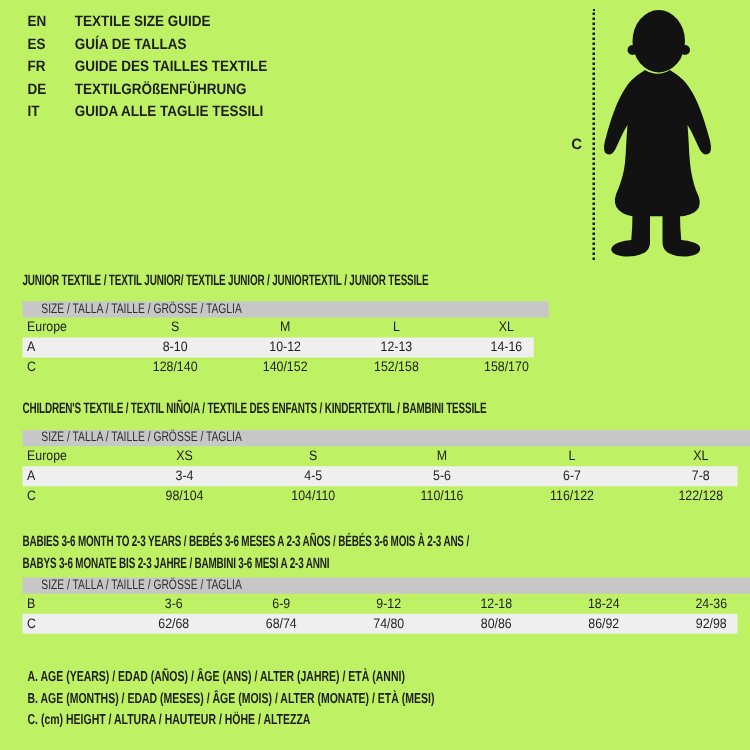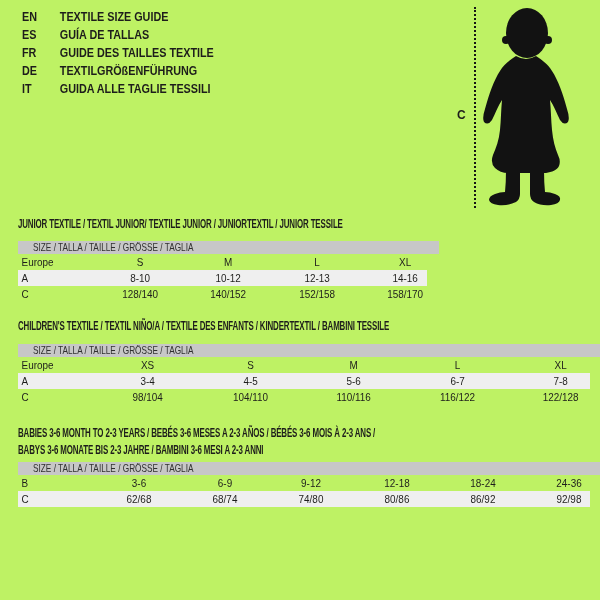"A. AGE (YEARS) / EDAD" div.footnotes { html: none -> <div> <div>A. AGE (YEARS) / EDAD (AÑOS) / ÂGE (ANS) / ALTER (JAHRE) / ETÀ (ANNI)</div> <div>B. AGE (MONTHS) / EDAD (MESES) / ÂGE (MOIS) / ALTER (MONATE) / ETÀ (MESI)</div> <div>C. (cm) HEIGHT / ALTURA / HAUTEUR / HÖHE / ALTEZZA</div> </div> }
